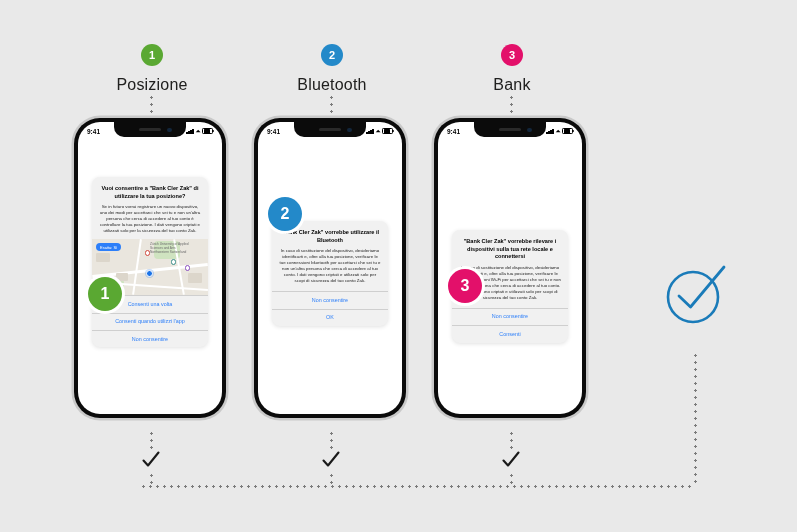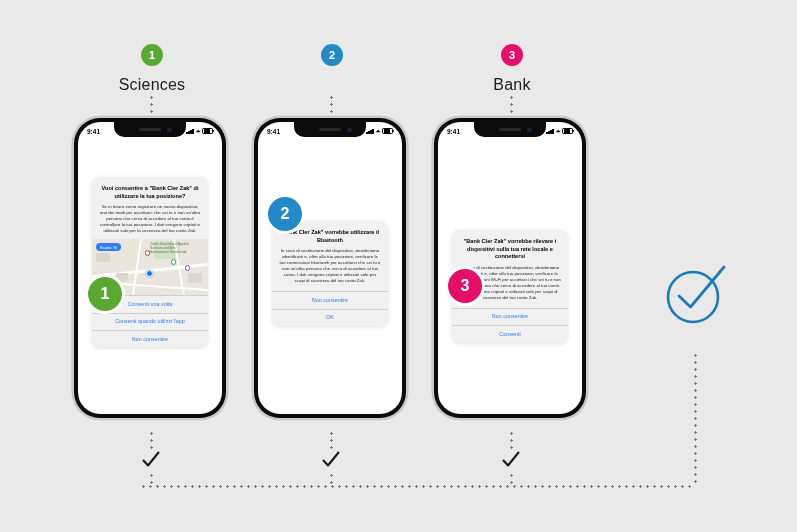"Sciences" div.step-label { text: Sciences -> Posizione }
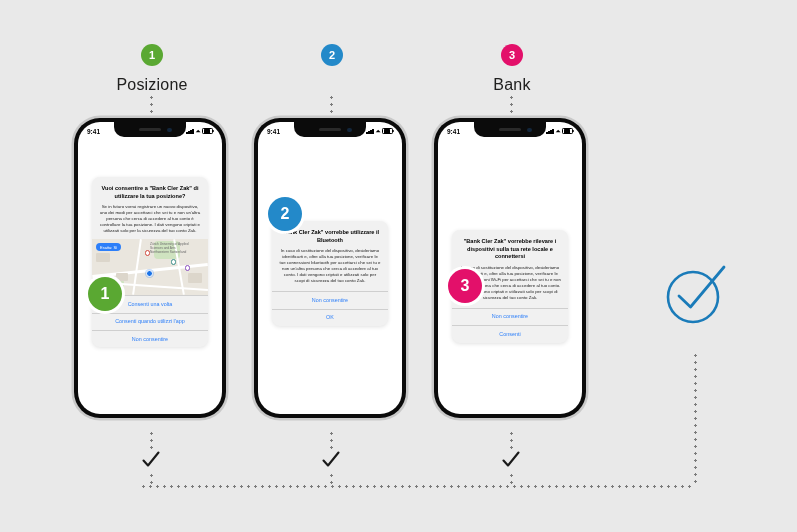"Bluetooth" div.step-label { html: none -> <div>Bluetooth</div> }
